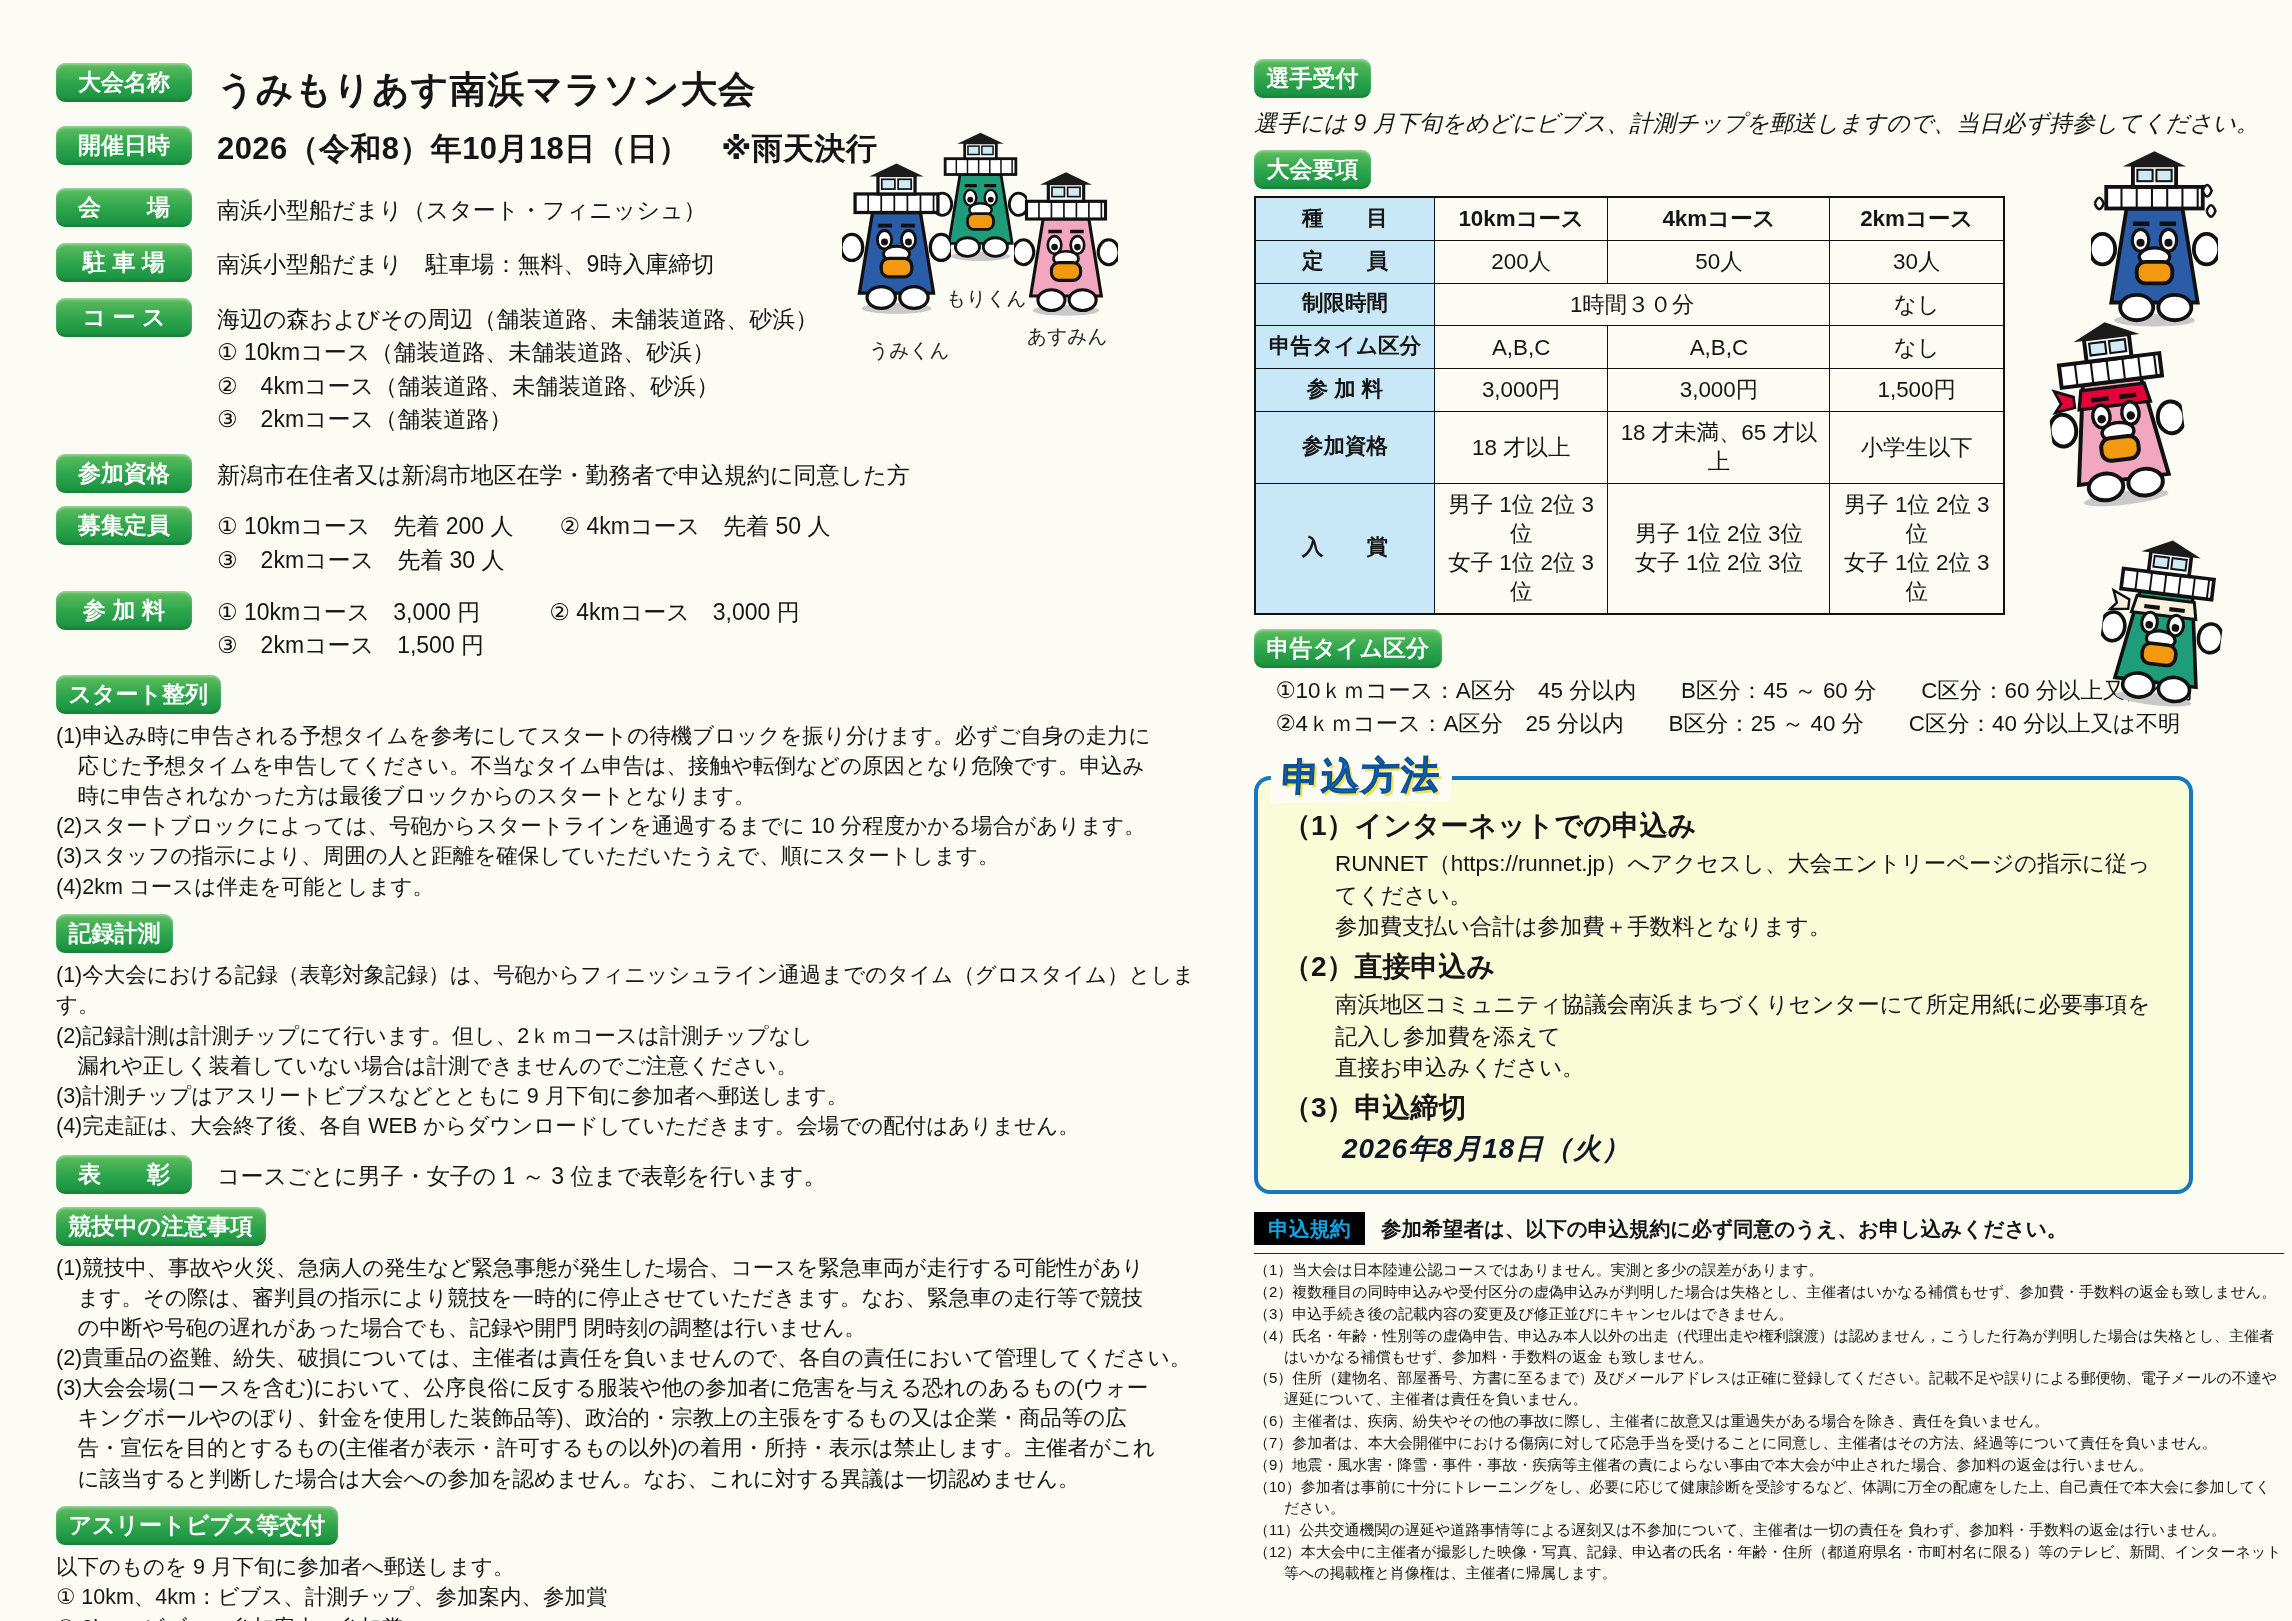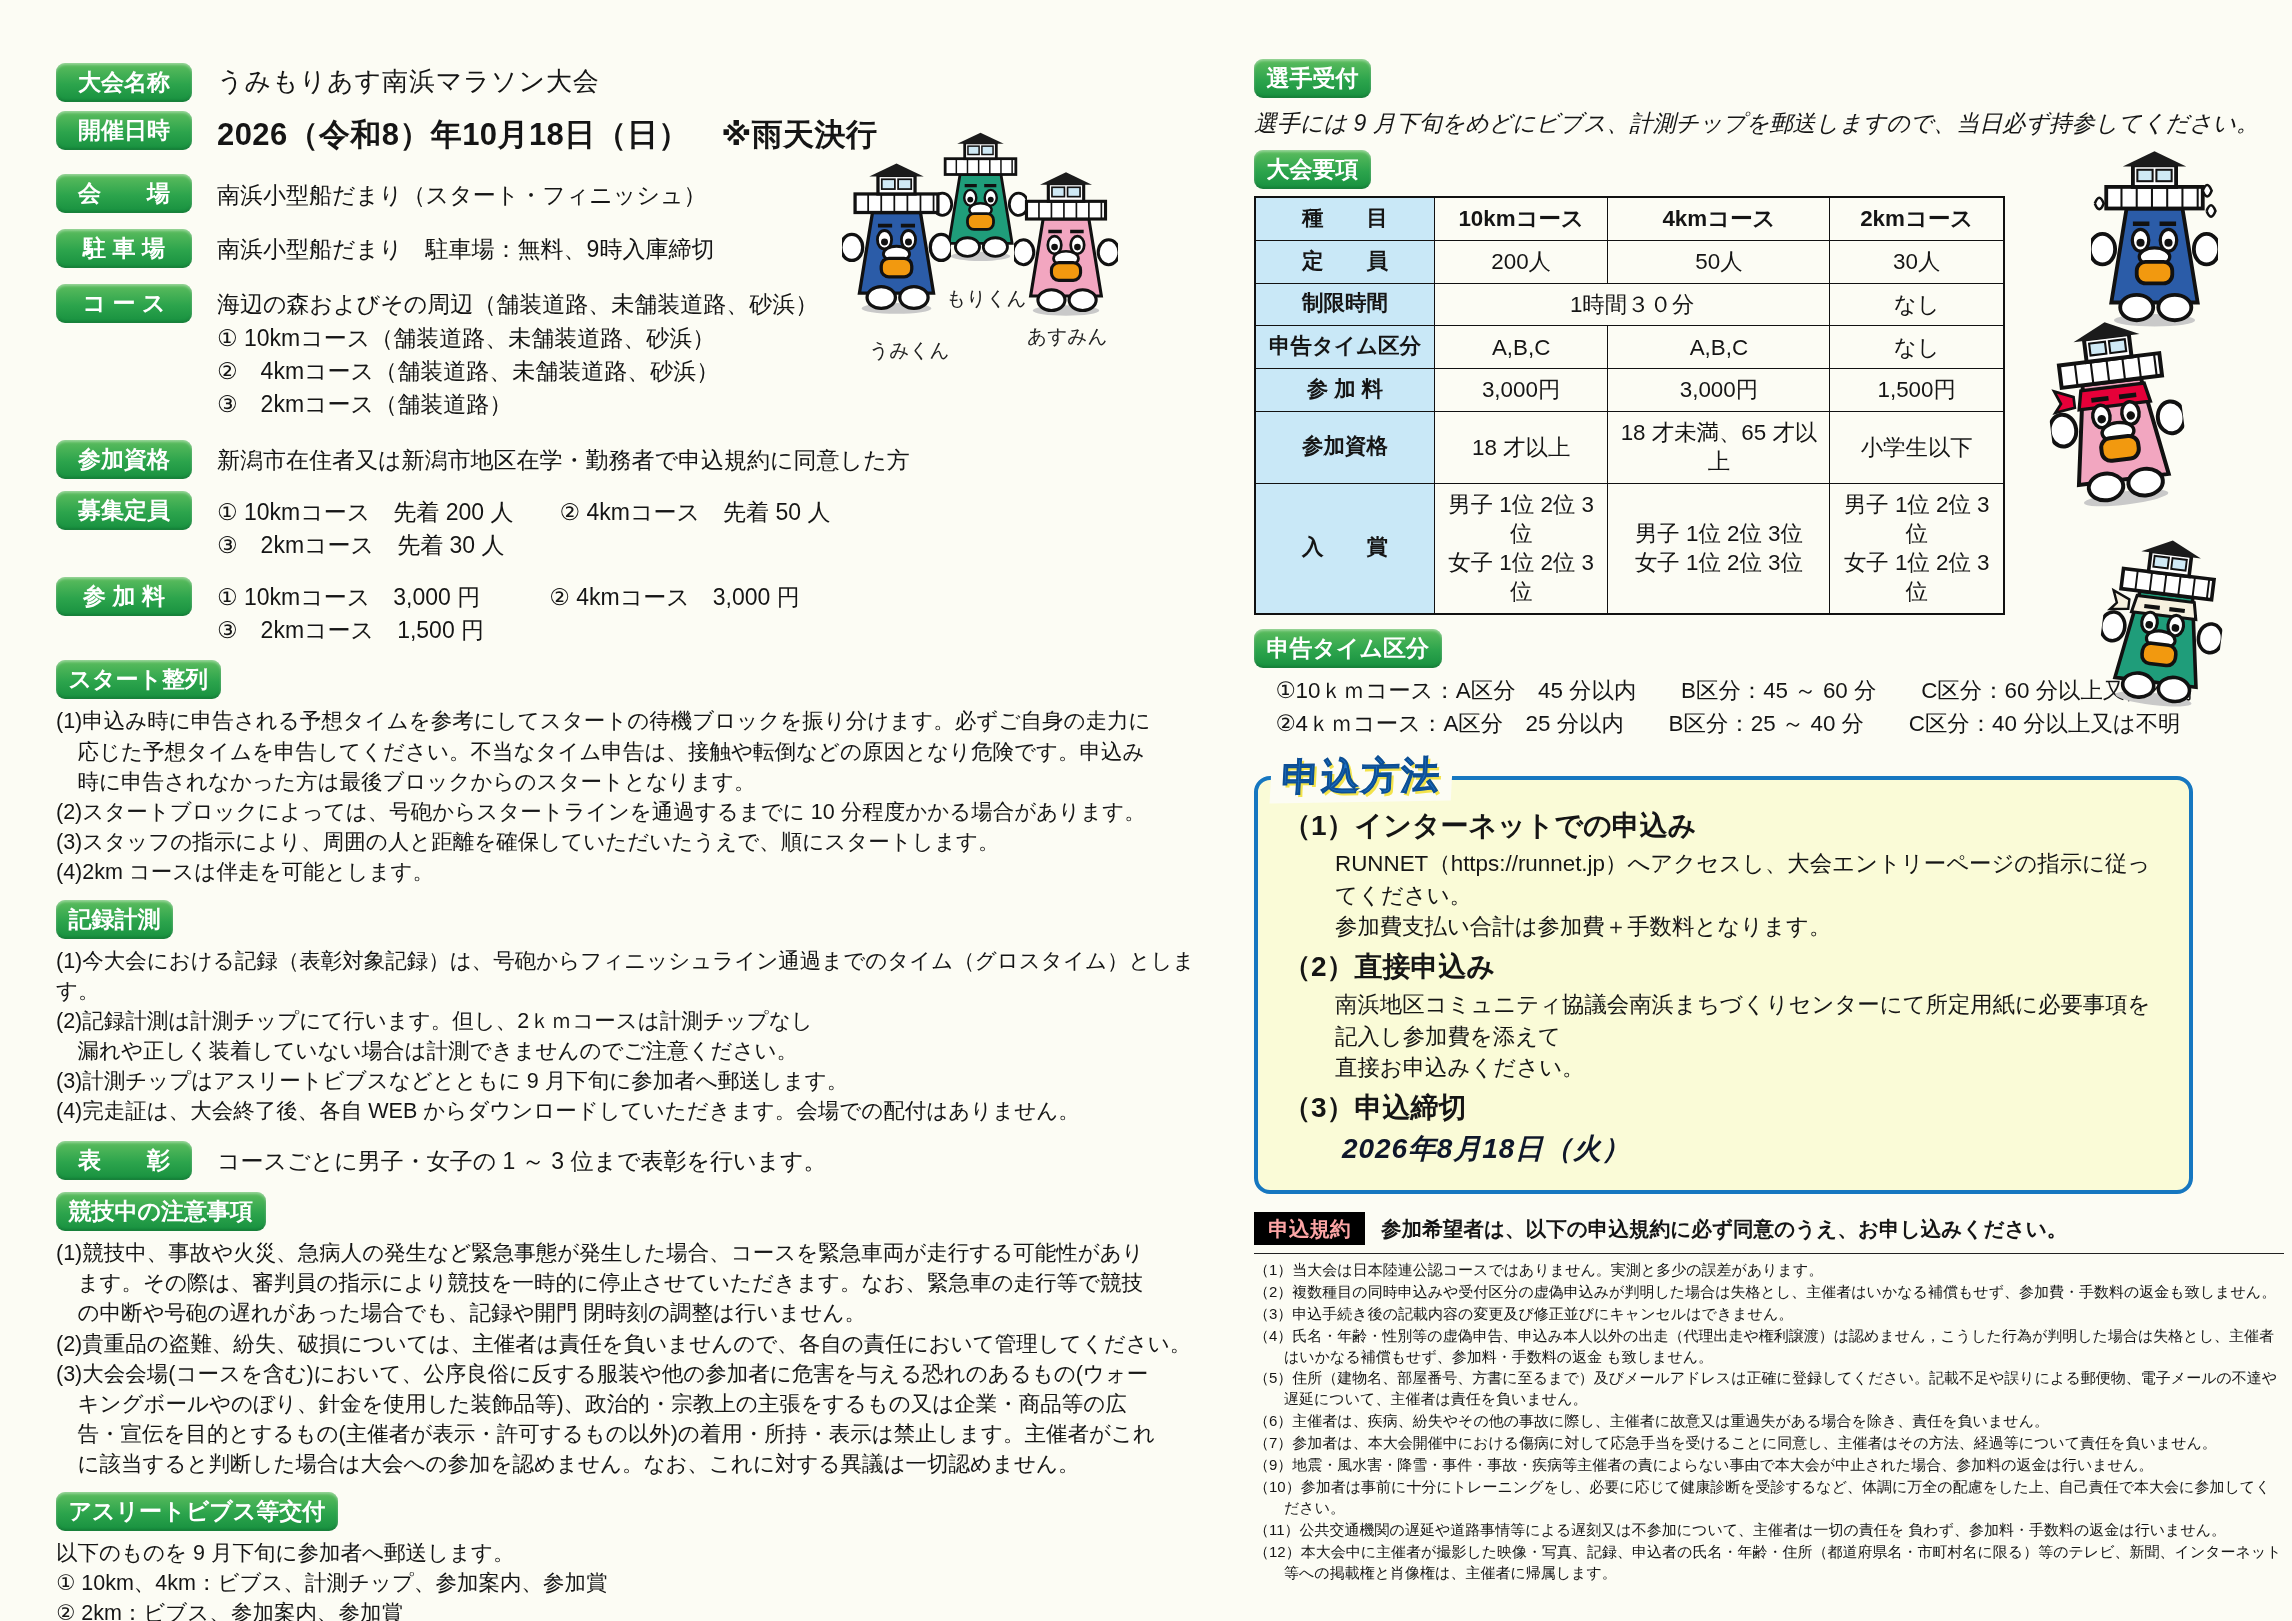"うみもりあす南浜マラソン大会" .big { font-size: 26px -> 37px; font-weight: 400 -> 700 }
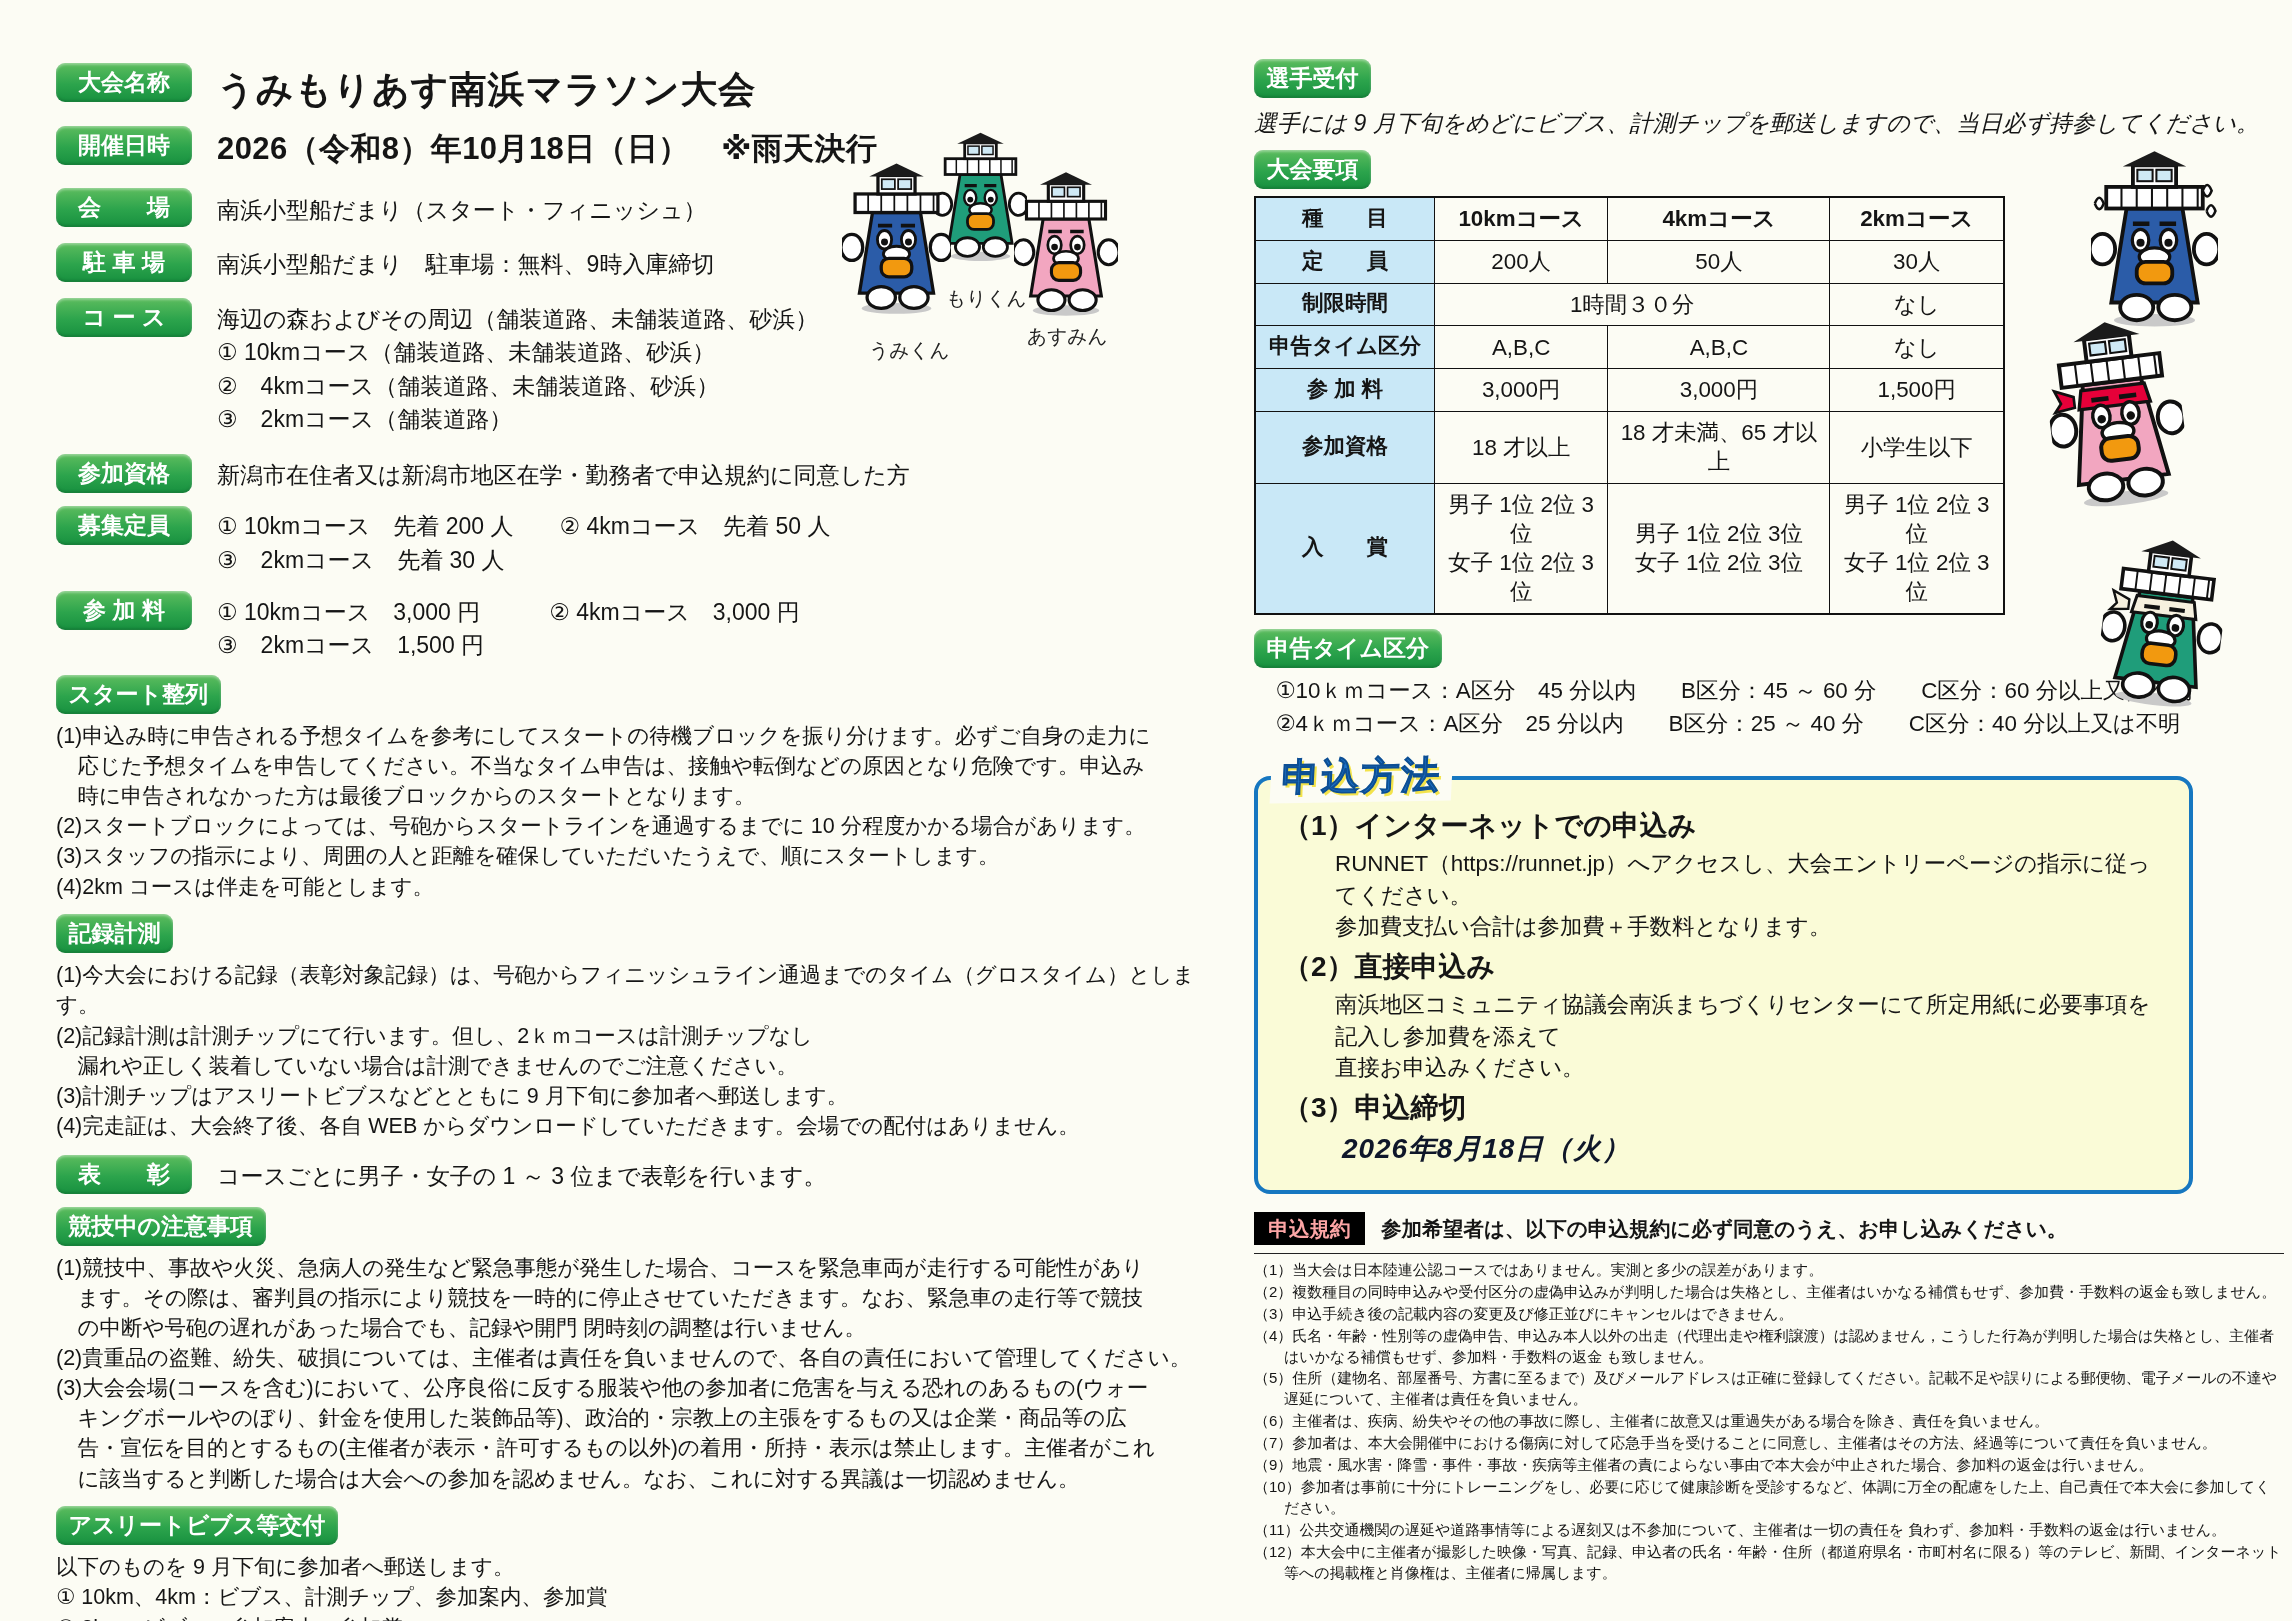"申込規約" .terms-label { color: #fca5a5 -> #0ea5e9 }
